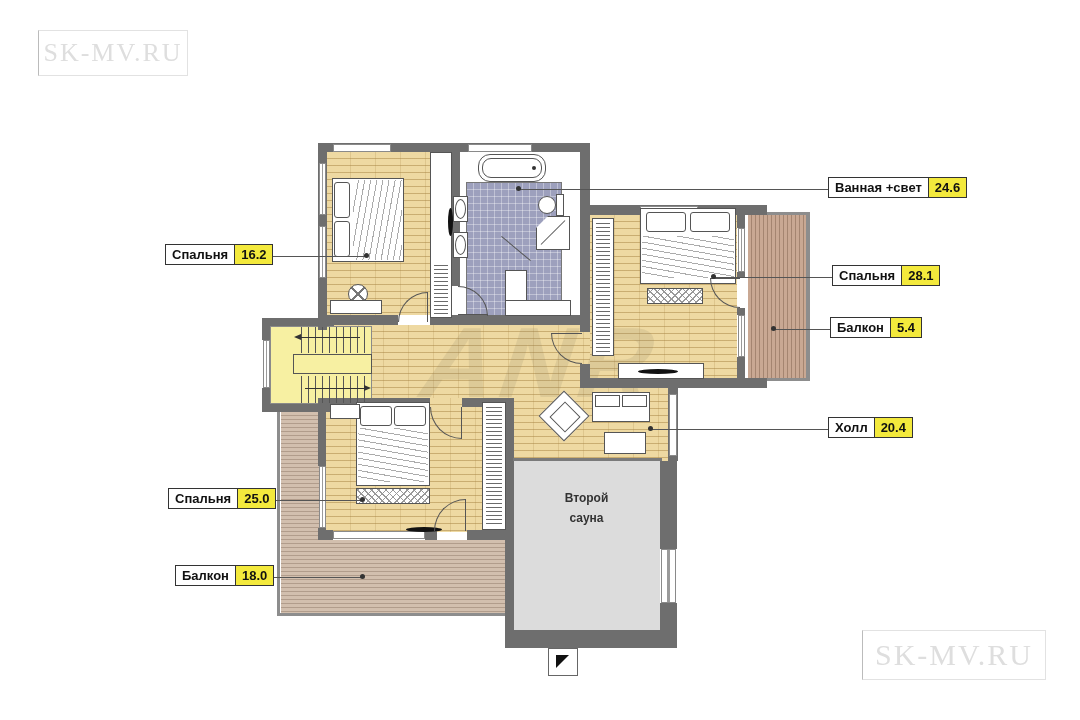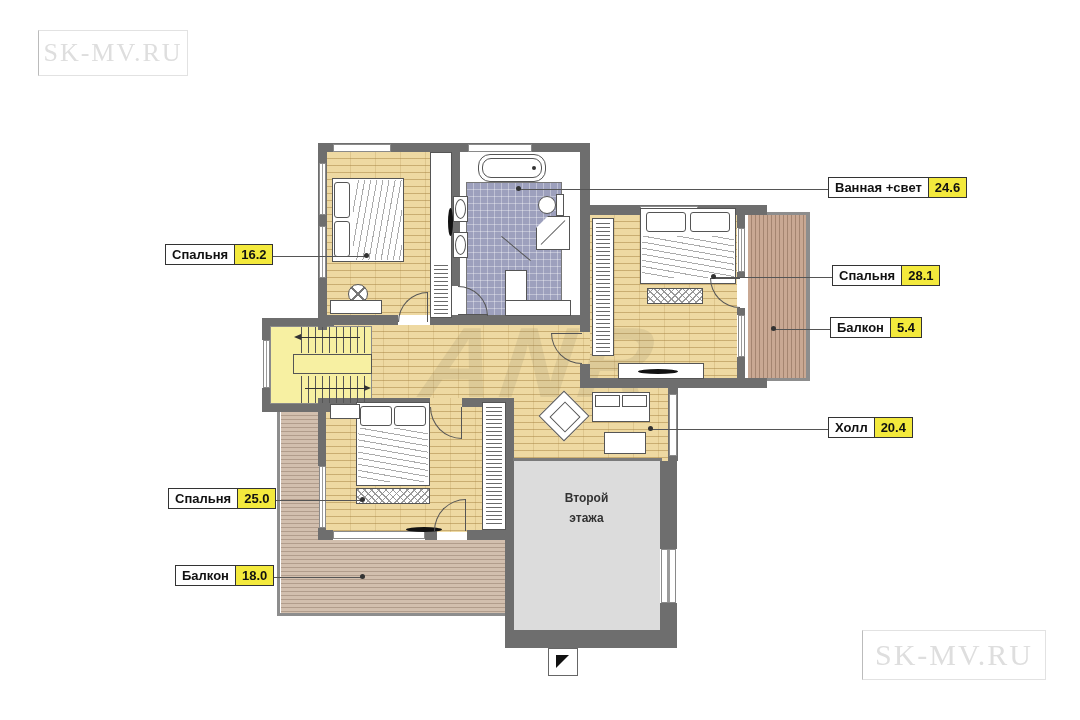"этажа" div { text: этажа -> сауна }
